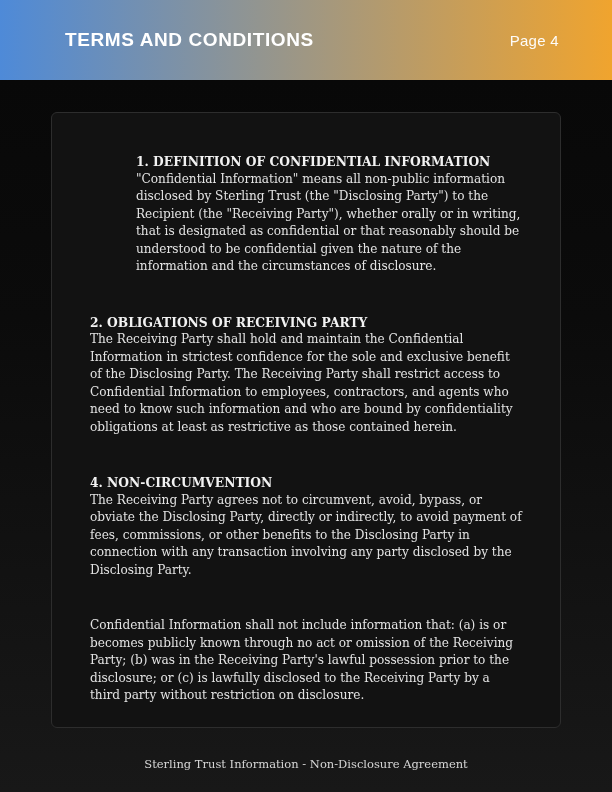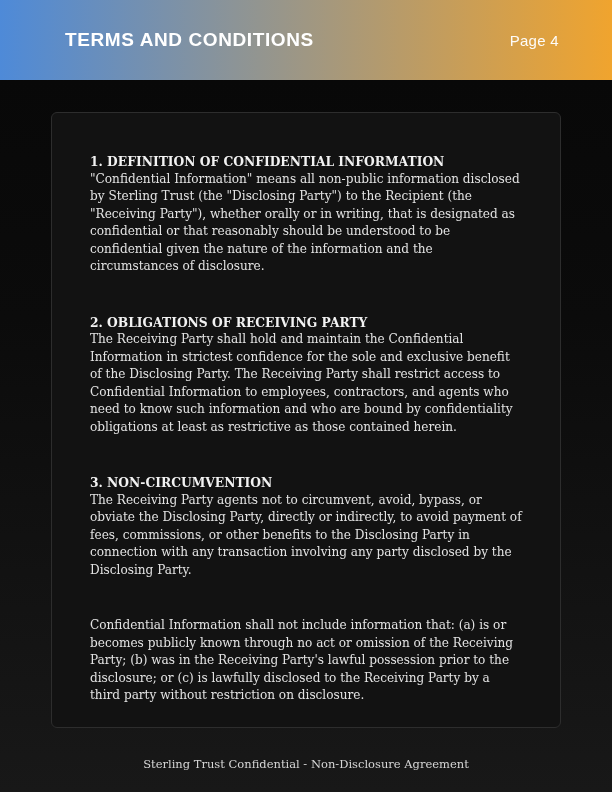"1. DEFINITION OF CONFIDENTIAL" .doc-section:first-child { margin-left: none -> 46px }
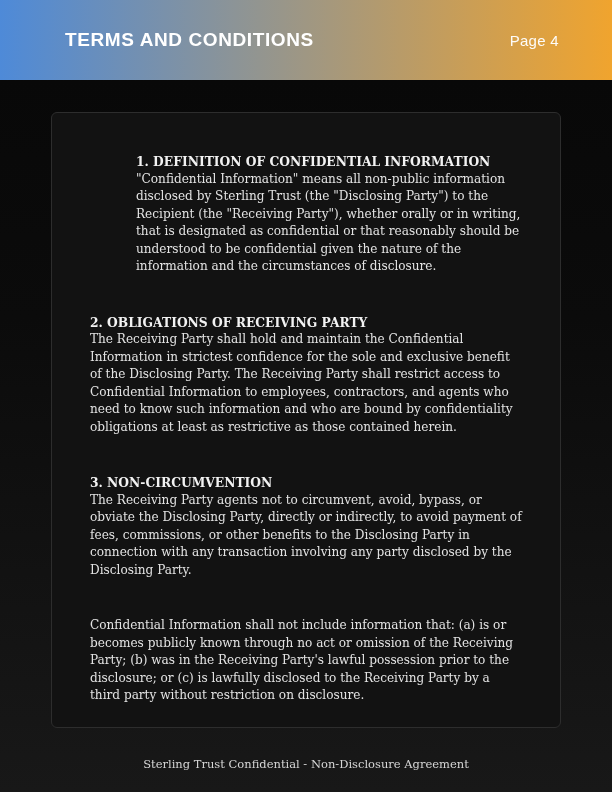"3. NON-CIRCUMVENTION" h3.section-heading { text: 3 -> 4 }
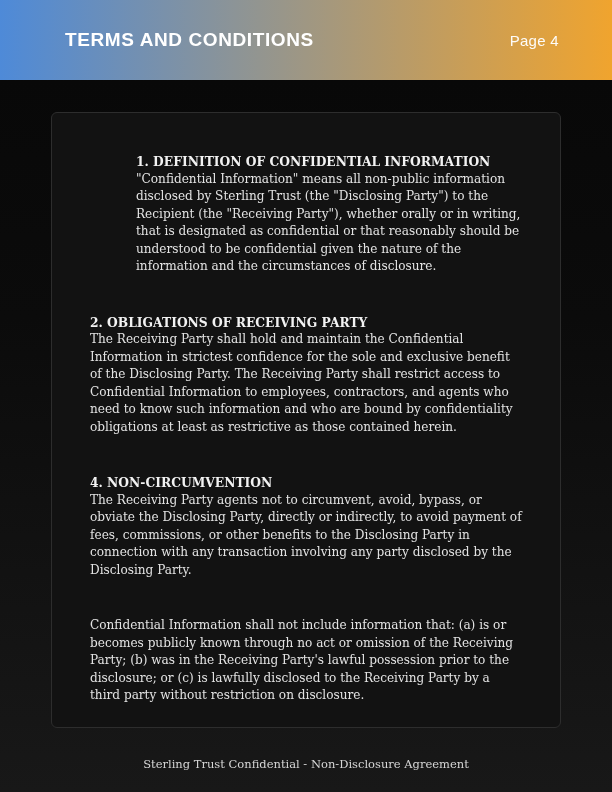"The Receiving Party agents not" p.section-body { text: agents -> agrees }
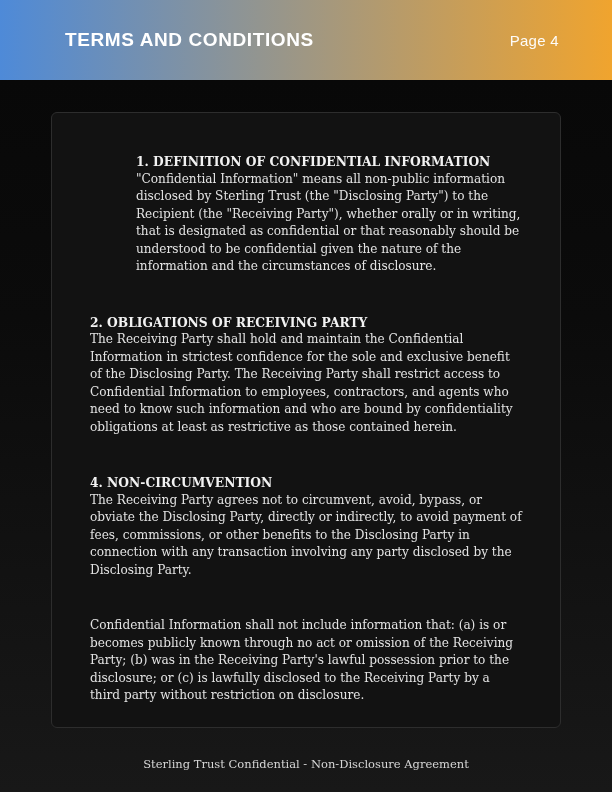"Sterling Trust Confidential -" span { text: Confidential -> Information }
